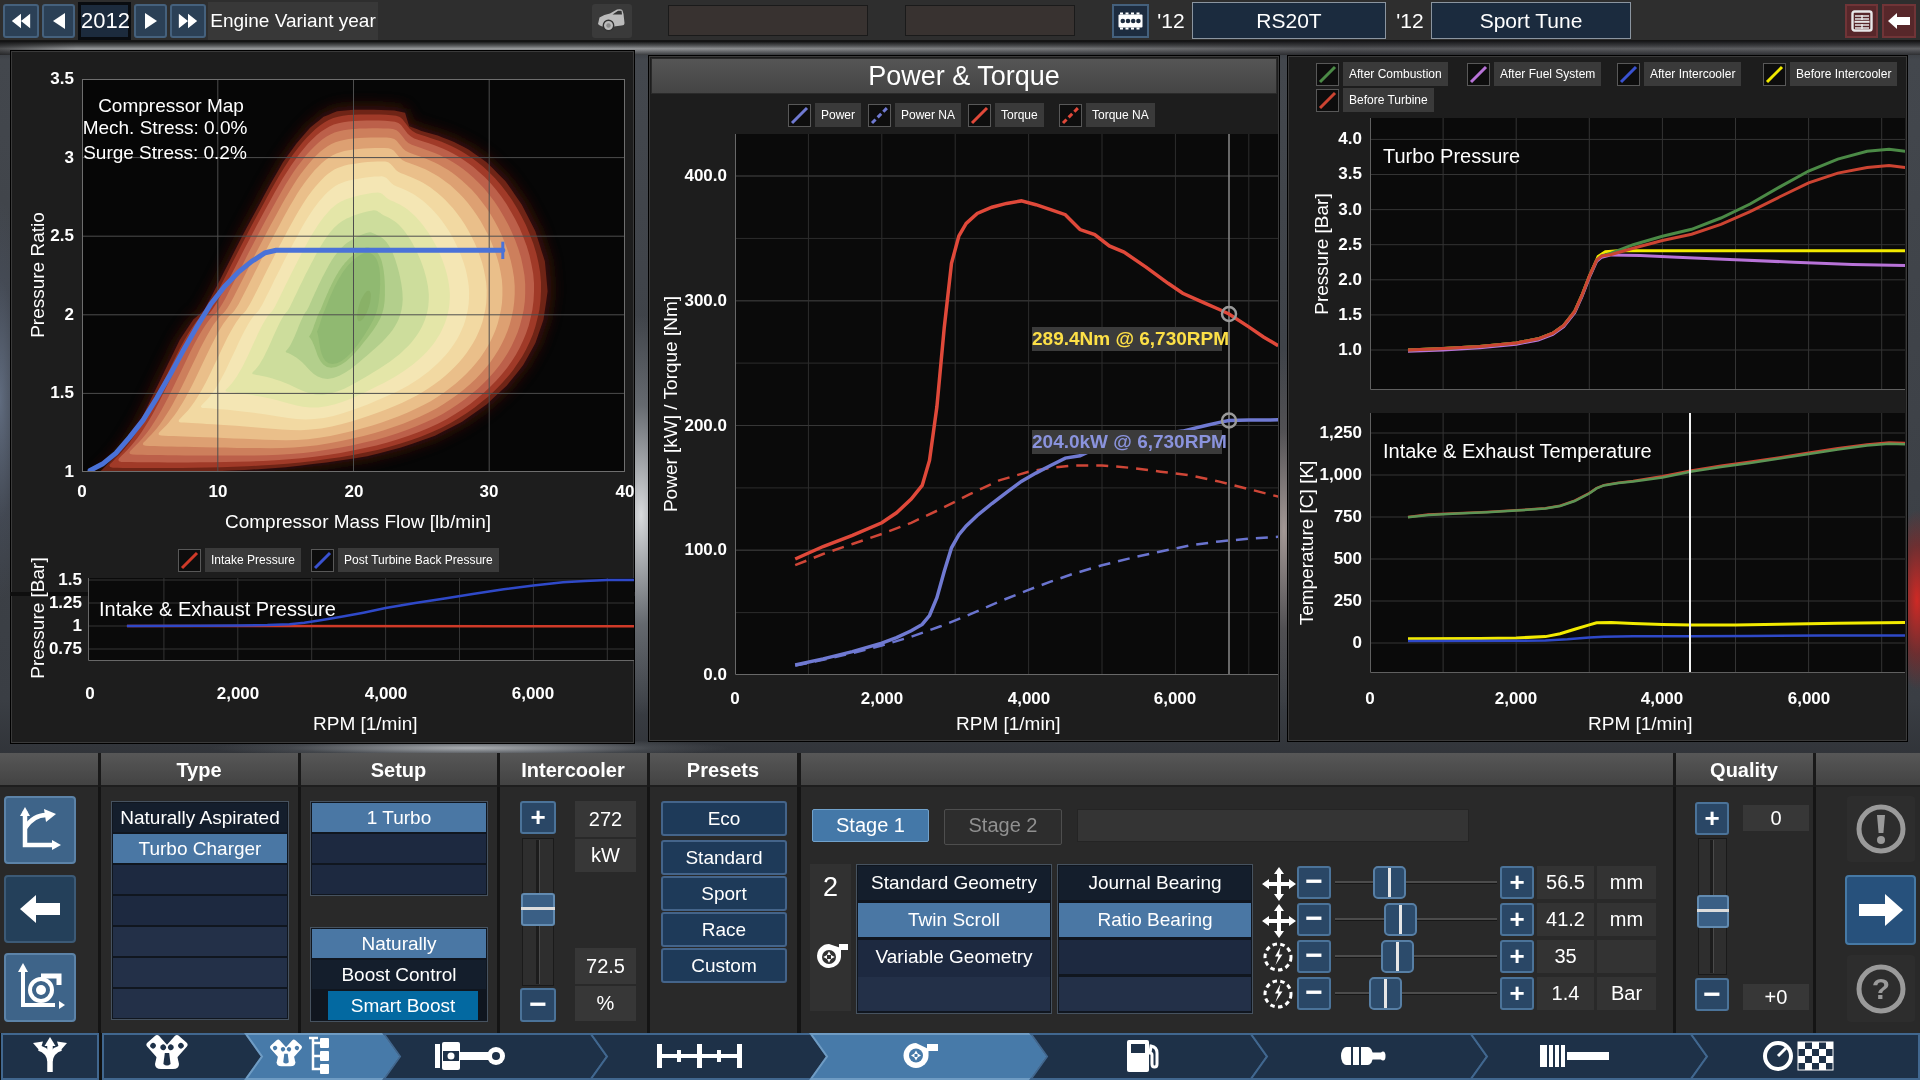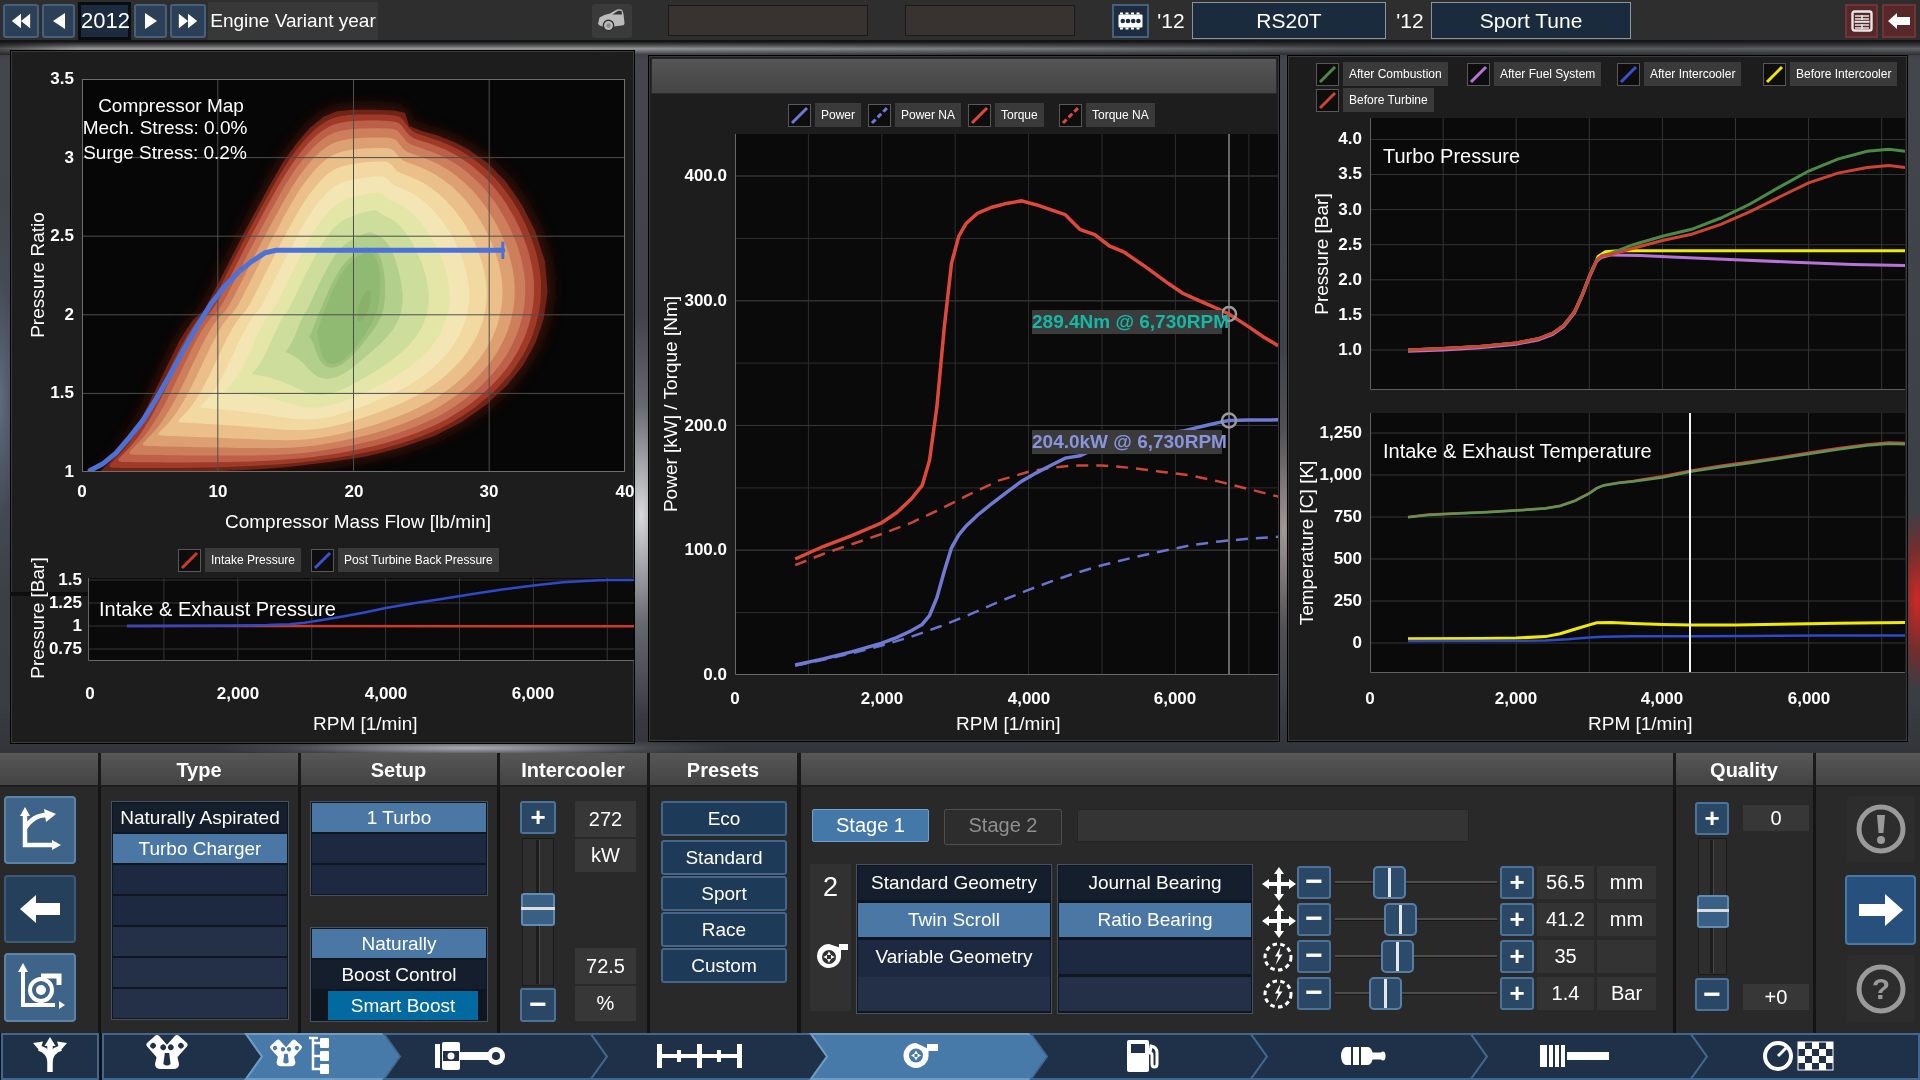"Power & Torque" div.ab { html: none -> <div>Power &amp; Torque</div> }
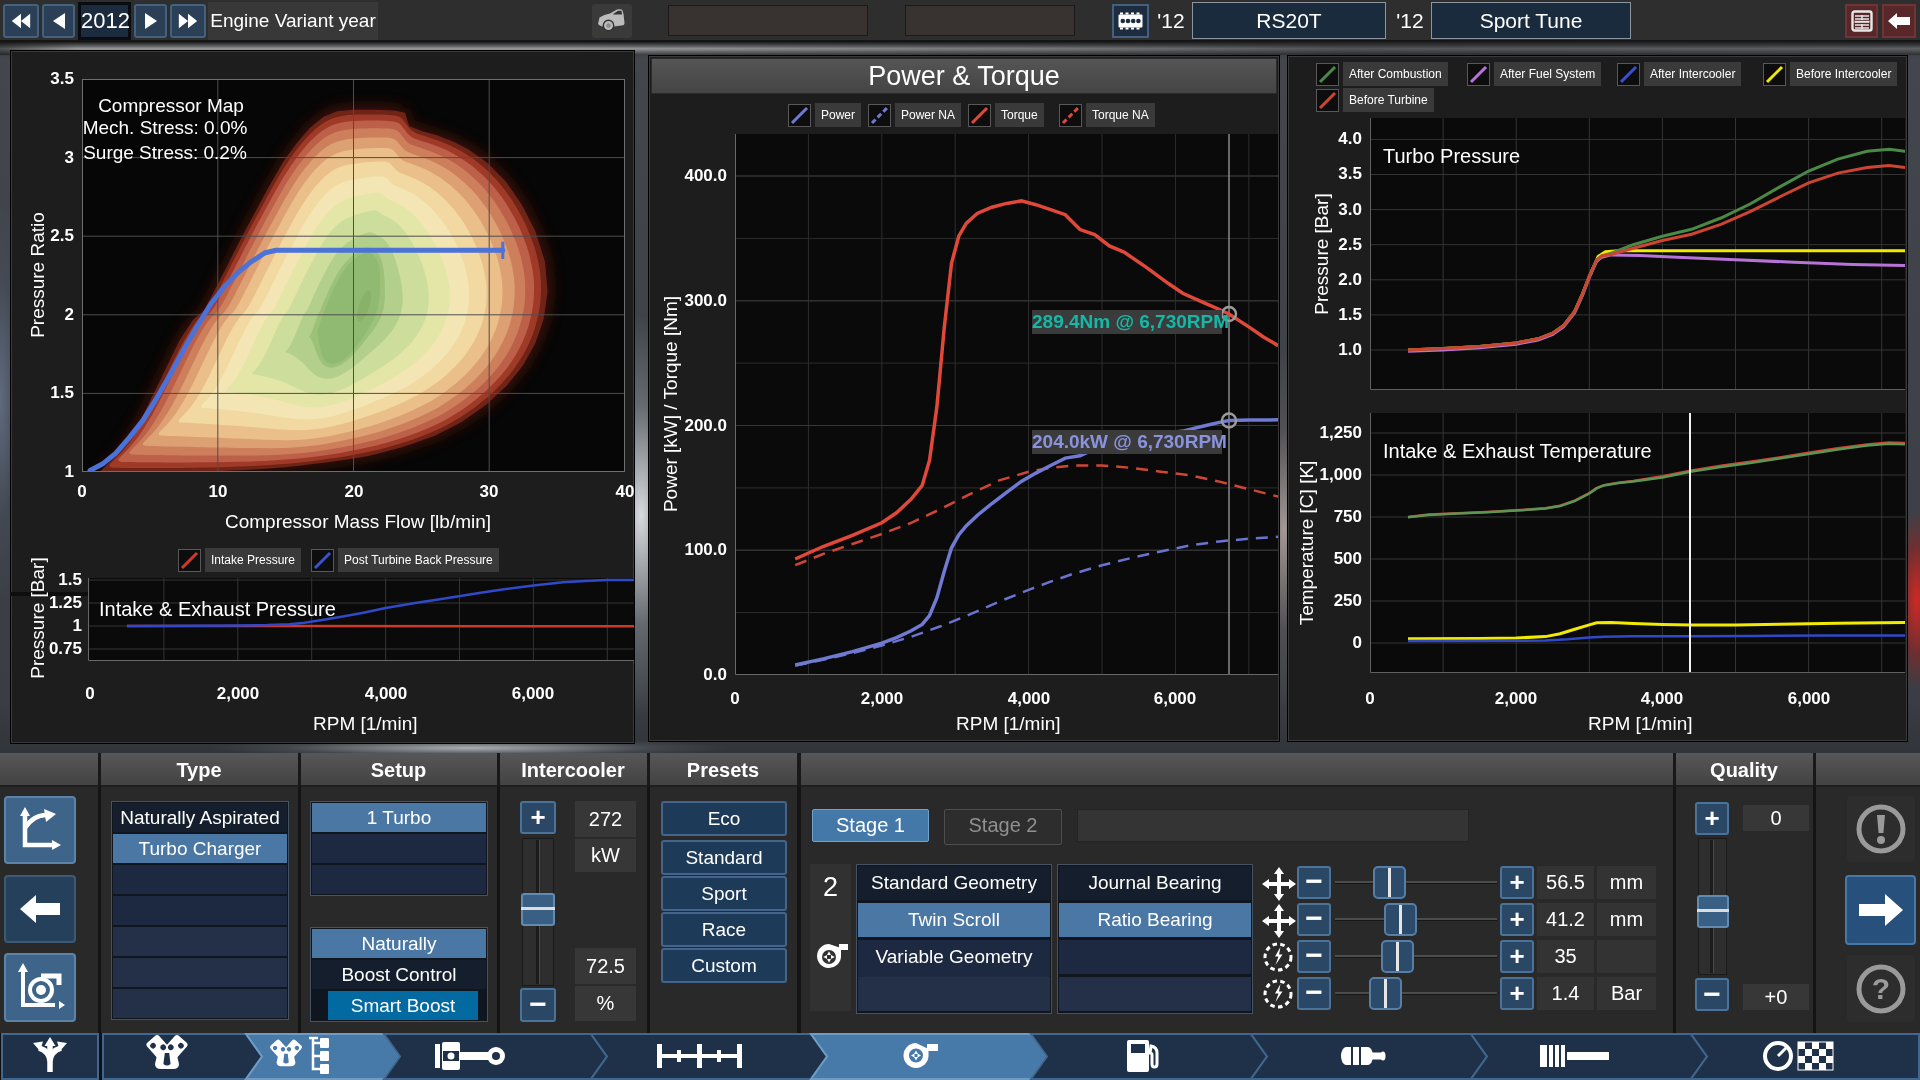"289.4Nm @ 6,730RPM" div.ab { color: #14b8a6 -> #fde047; top: 310px -> 327px }
